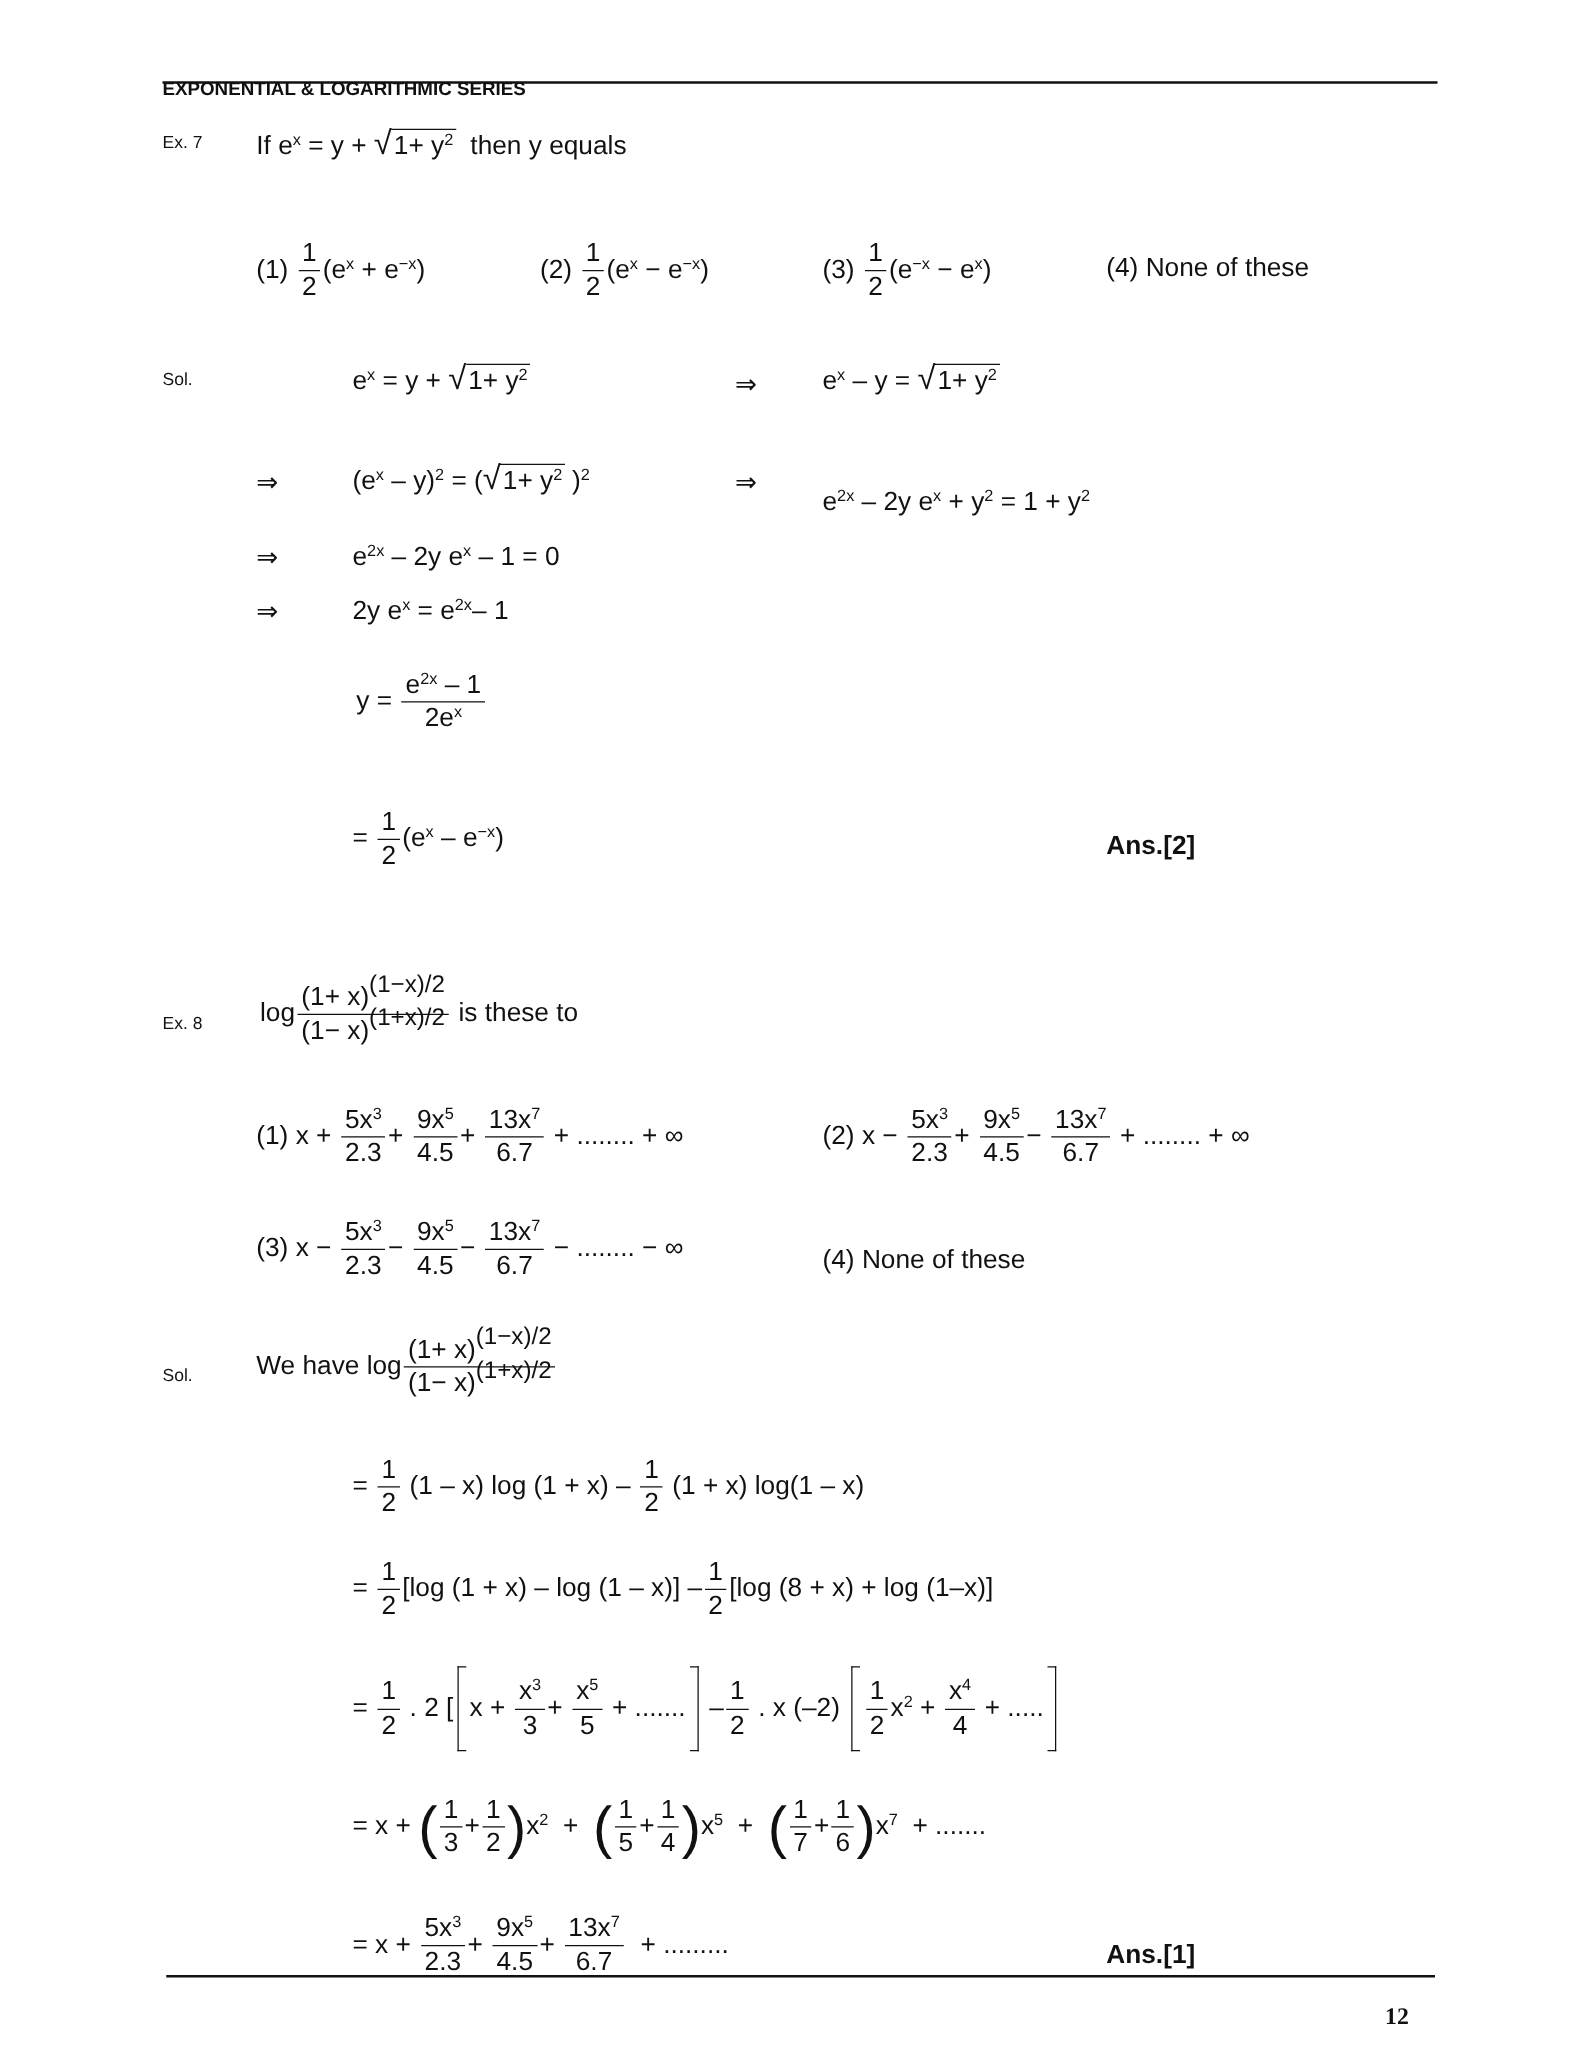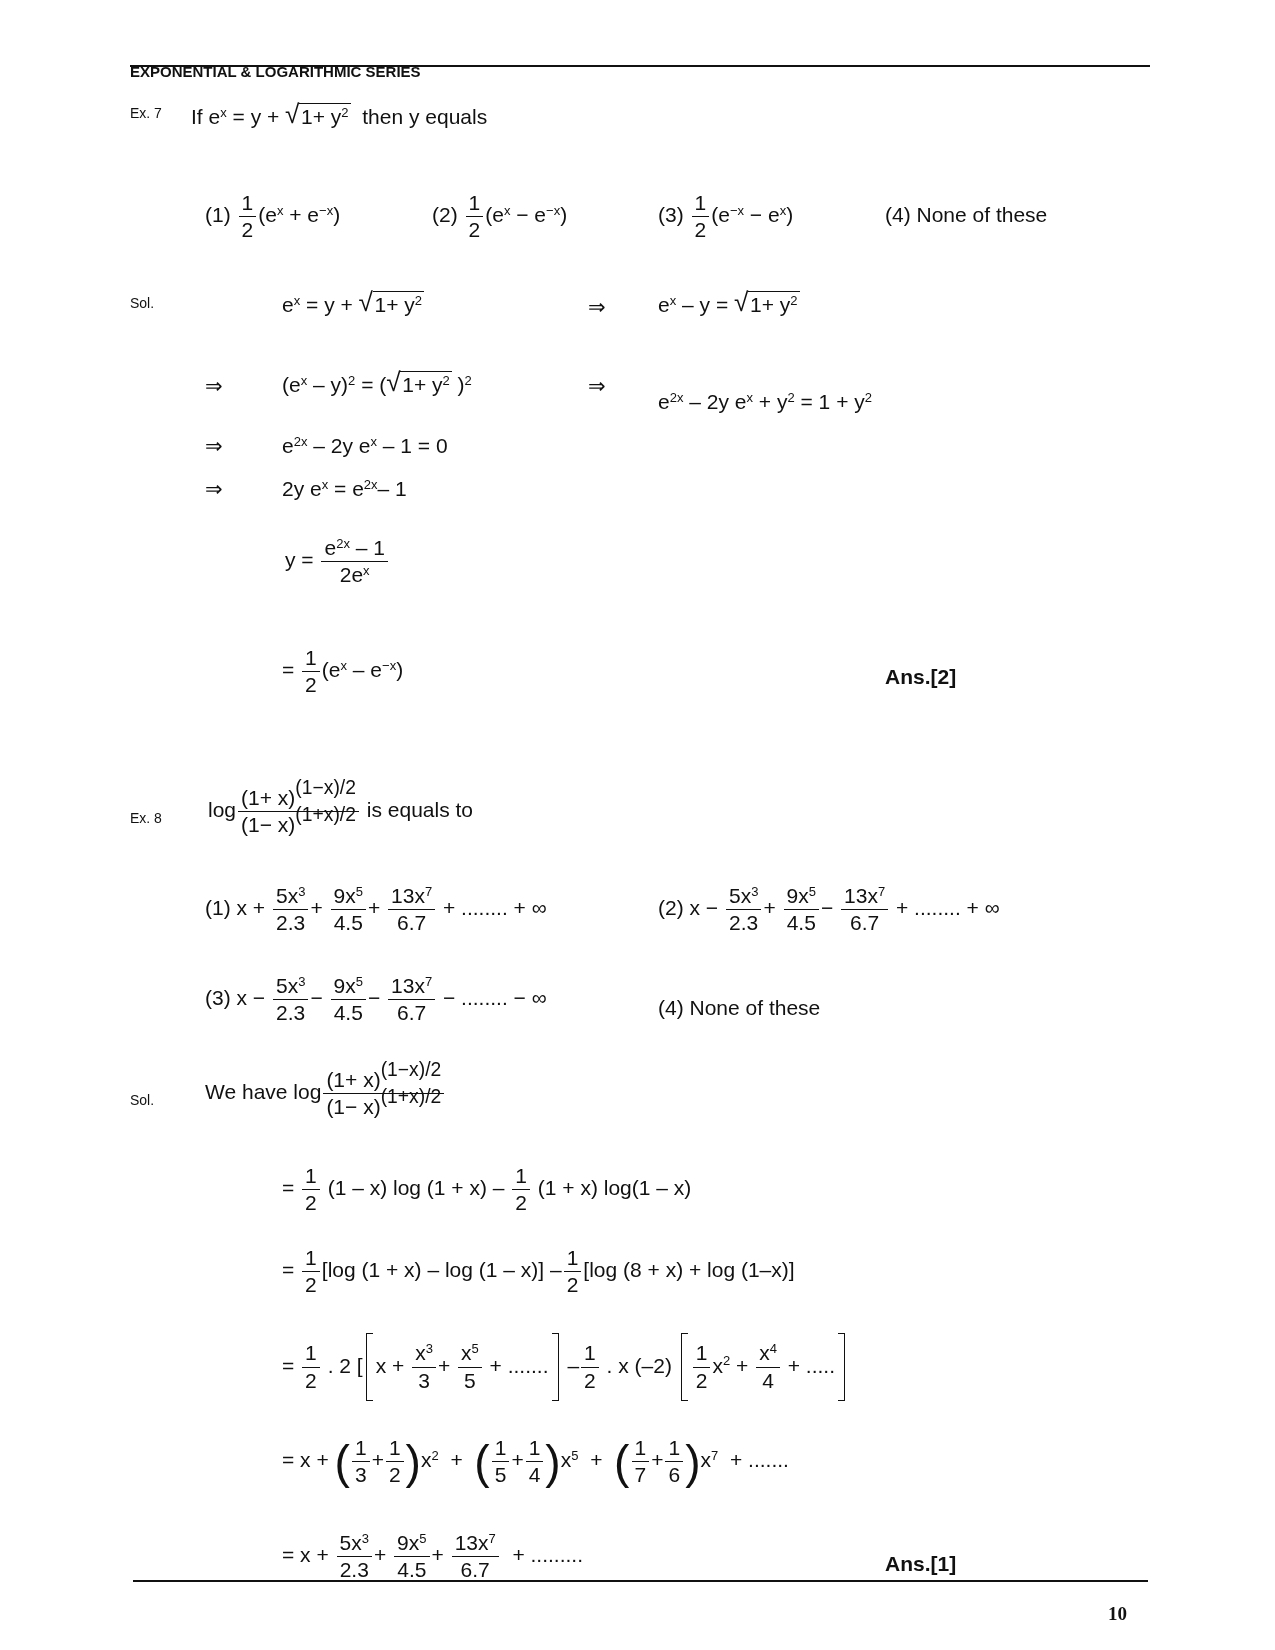"If ex = y +" div.abs { left: 191px -> 205px }
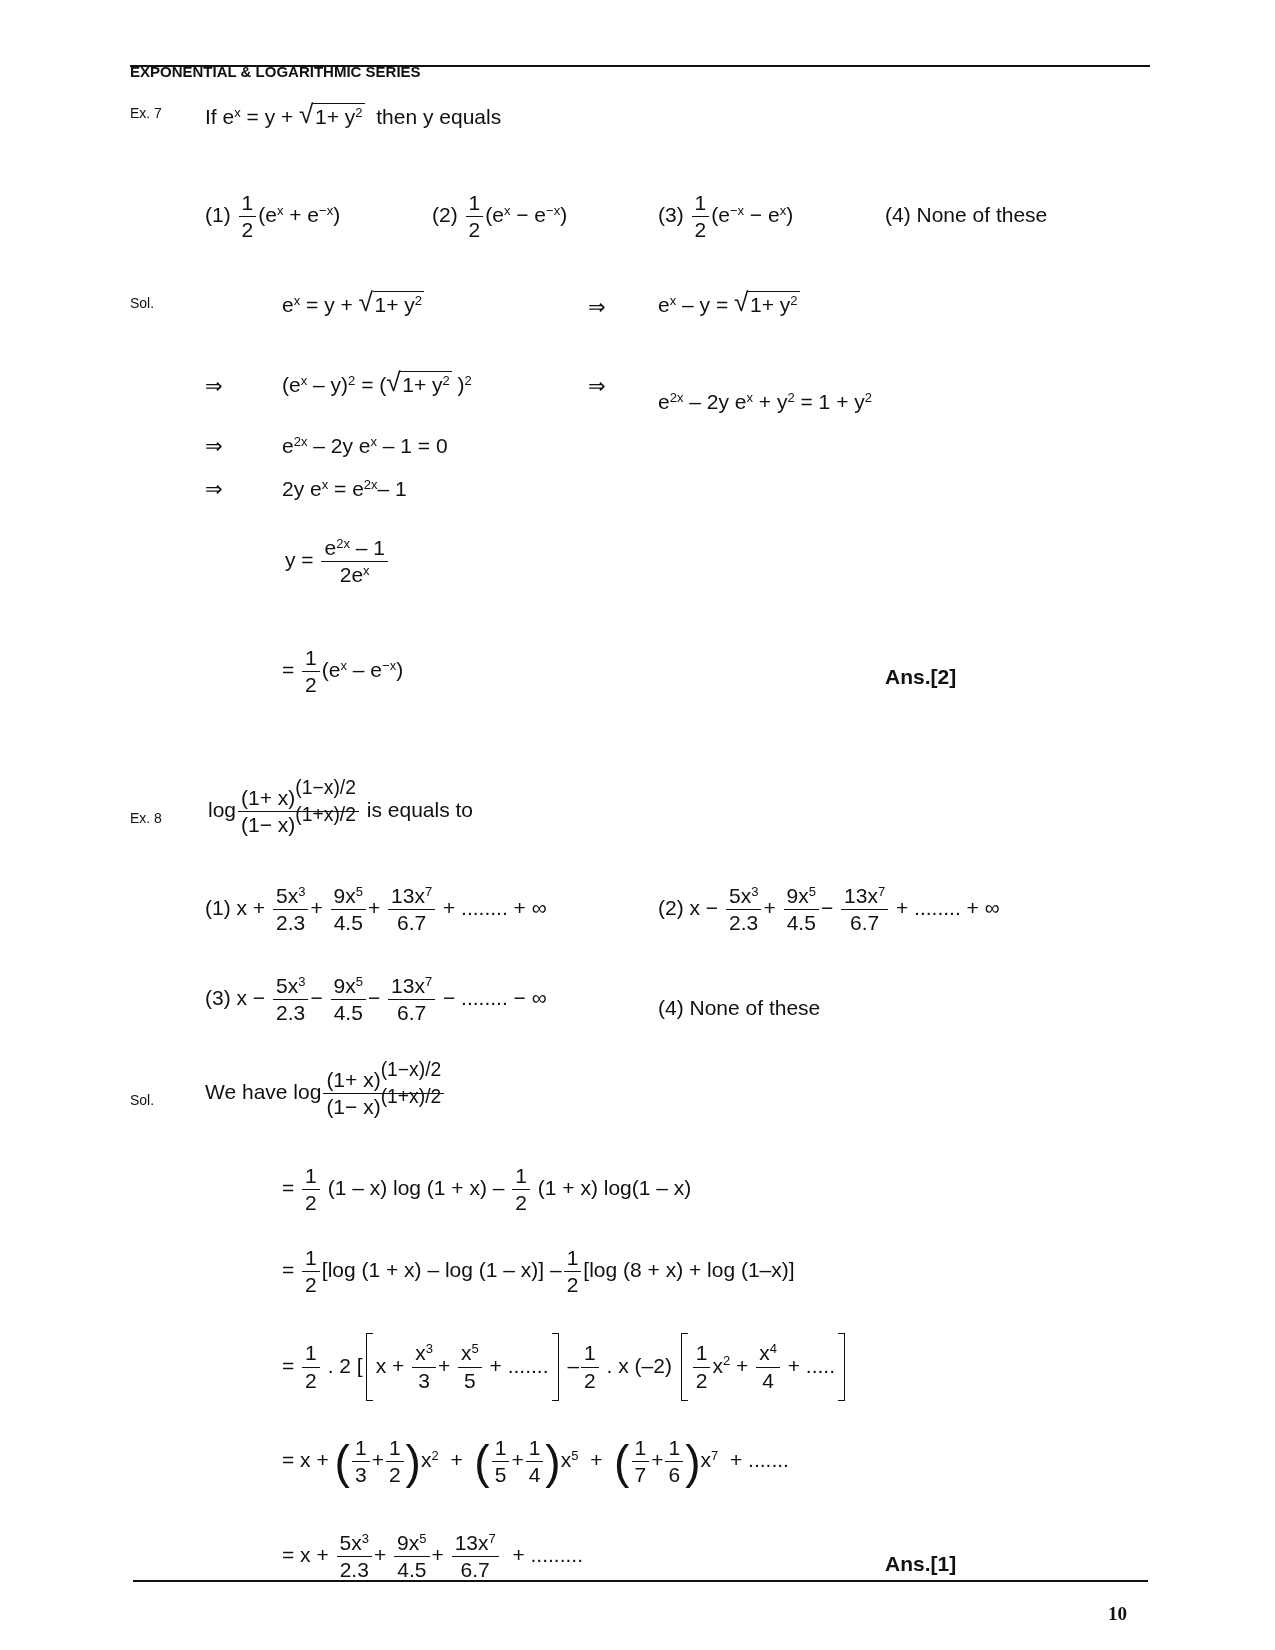"is equals to" span { text: equals -> these }
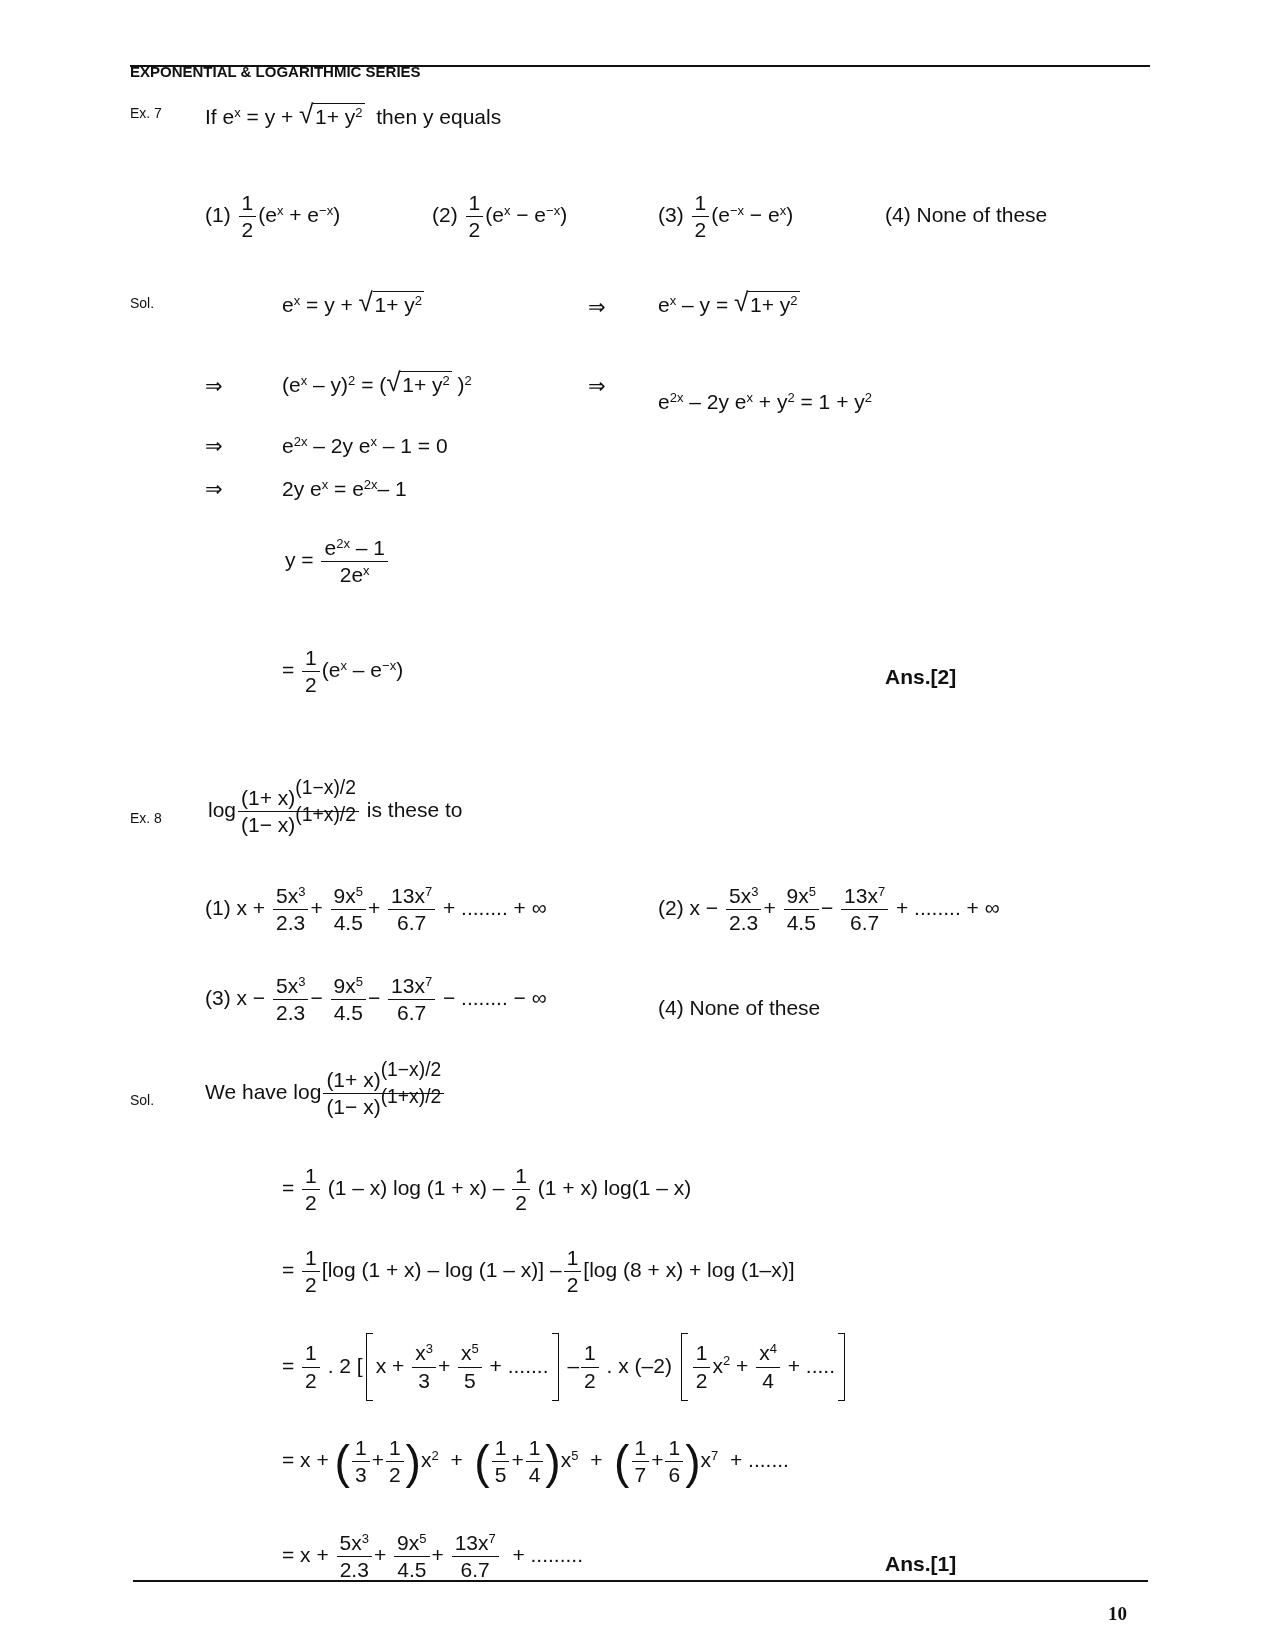"10" div.abs { text: 10 -> 12 }
